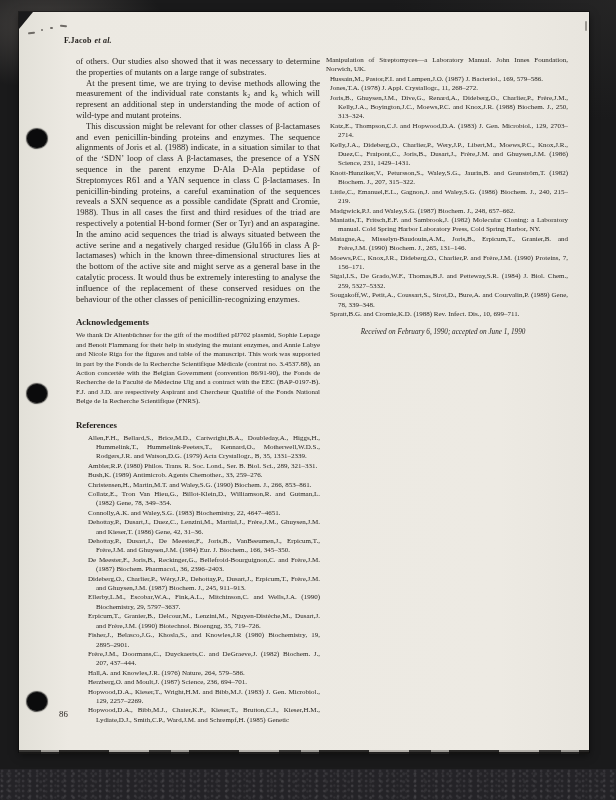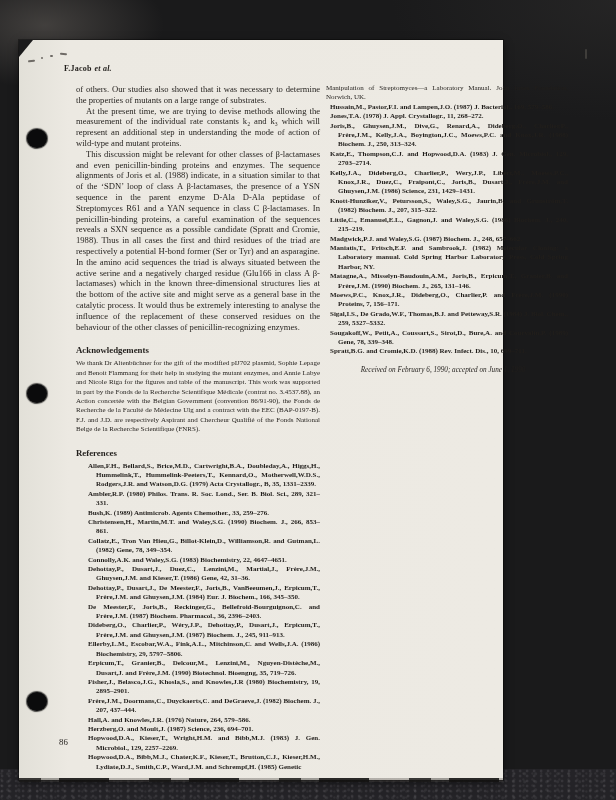"F.Jacob et al." .page { top: 40px -> 12px; width: 484px -> 570px }
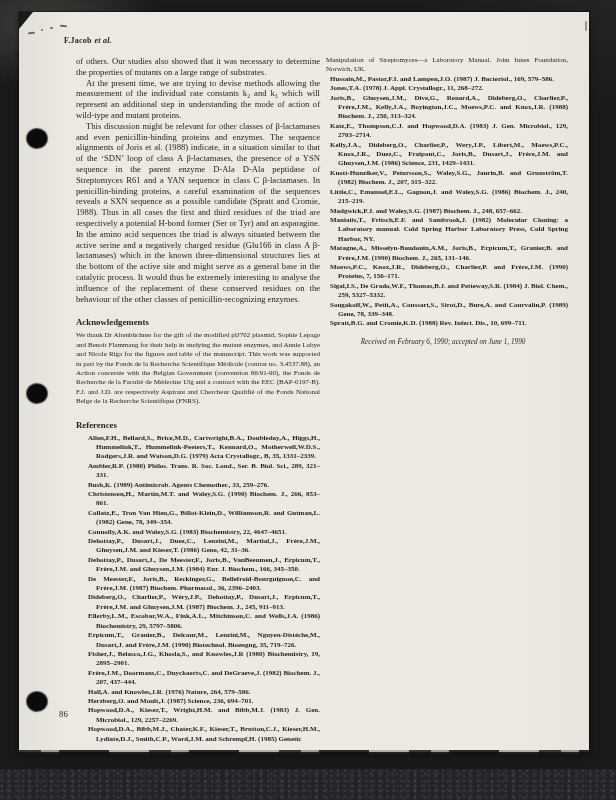"Hussain,M., Pastor,F.I. and Lampen,J.O." .refs .ref { font-weight: bold -> none }
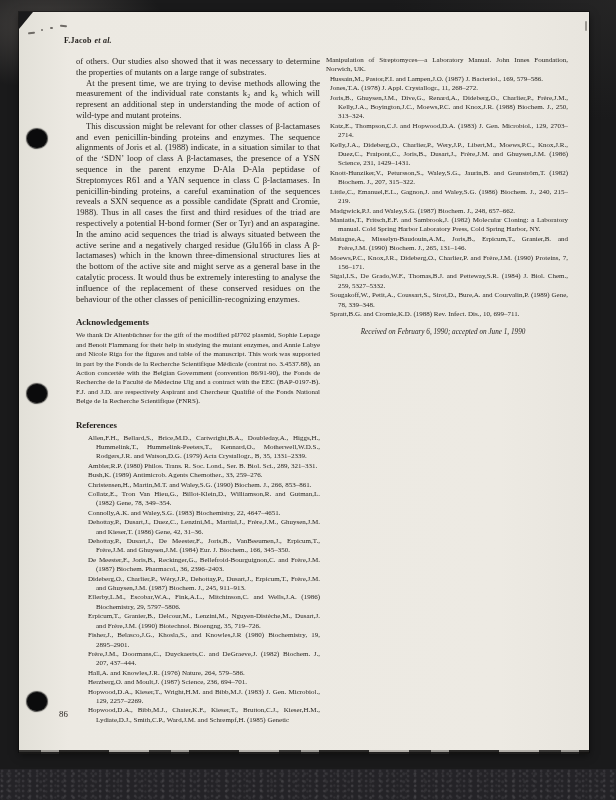"Ellerby,L.M., Escobar,W.A., Fink,A.L.," p.ref { text: 1986) Biochemistry, 29, 5797–5806 -> 1990) Biochemistry, 29, 5797–3637 }
